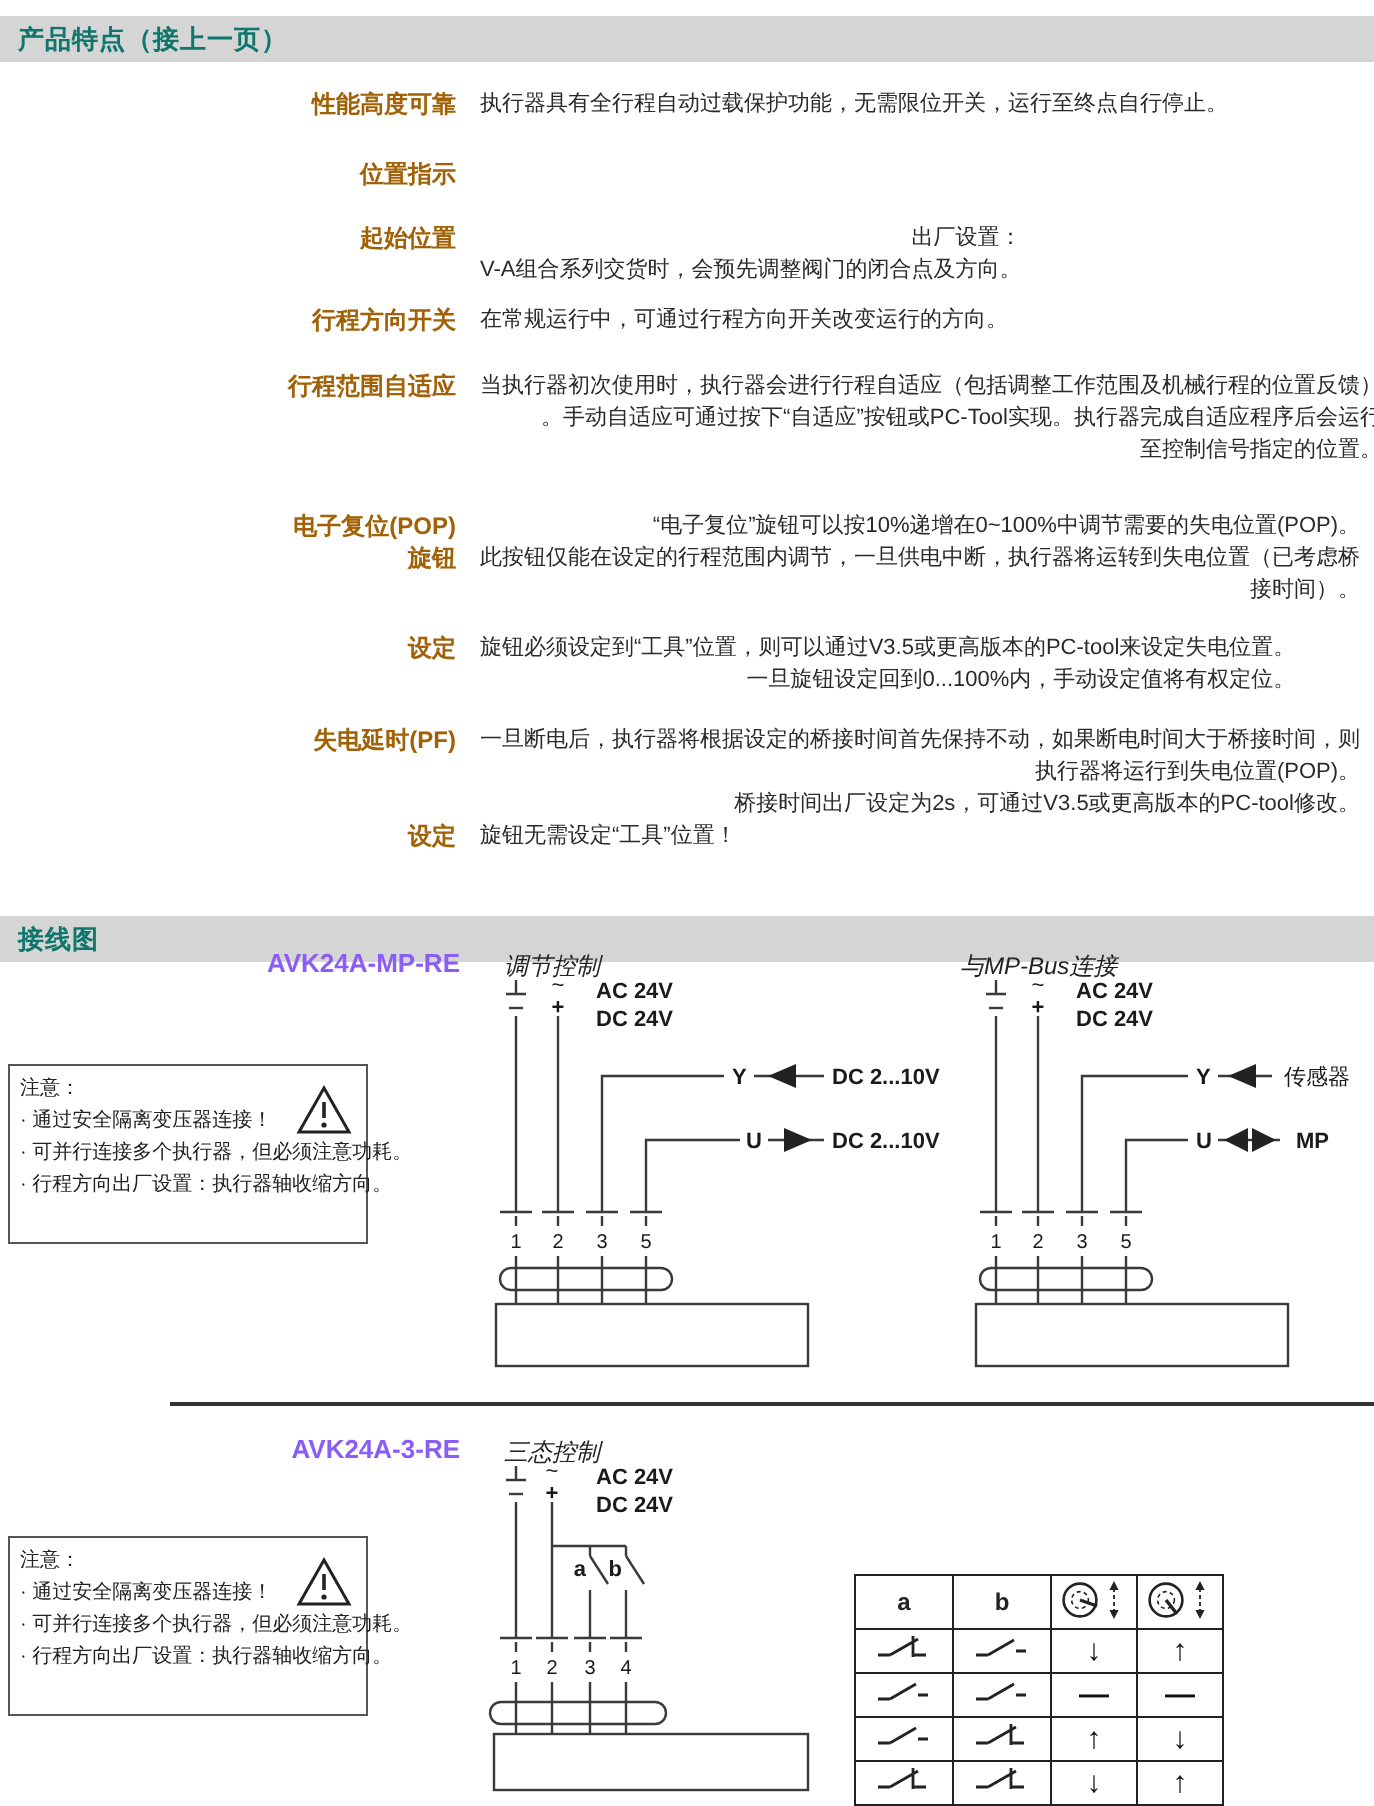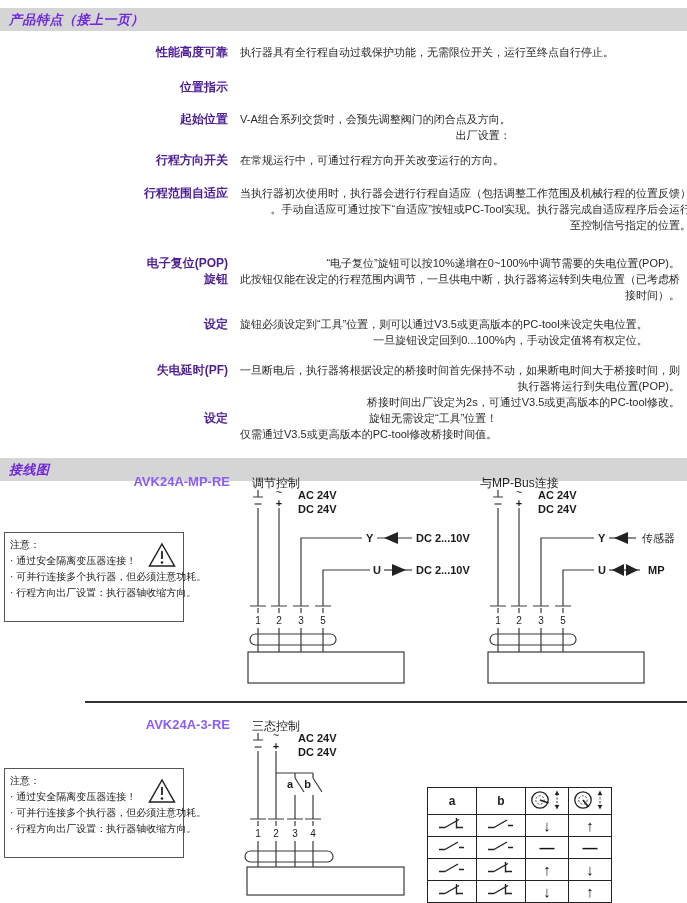"产品特点（接上一页）" .bar { color: #6d28d9 -> #0f766e; font-style: italic -> none }
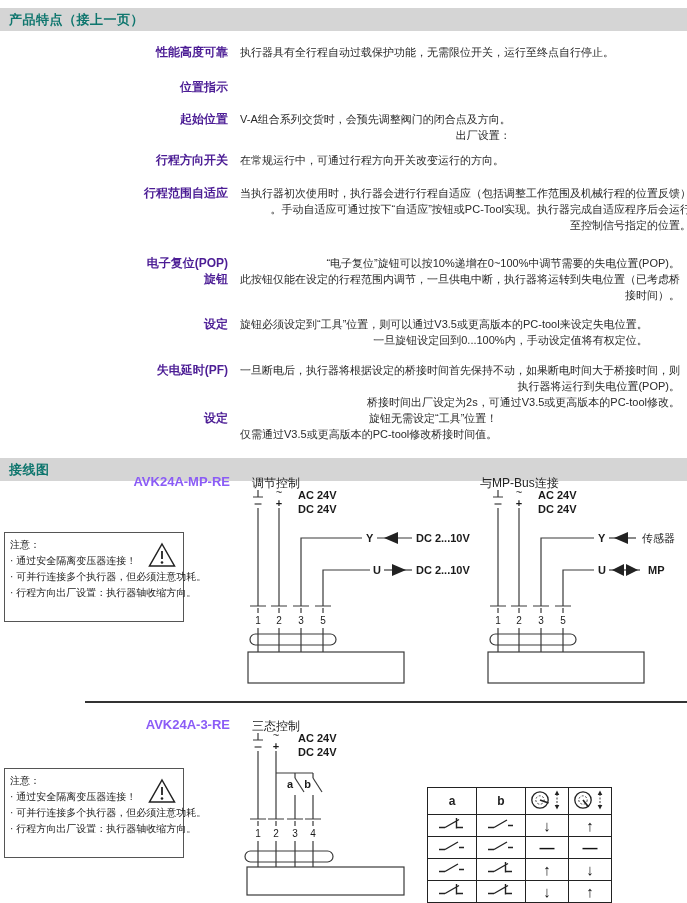"性能高度可靠" .flabel { color: #4c1d95 -> #a16207 }
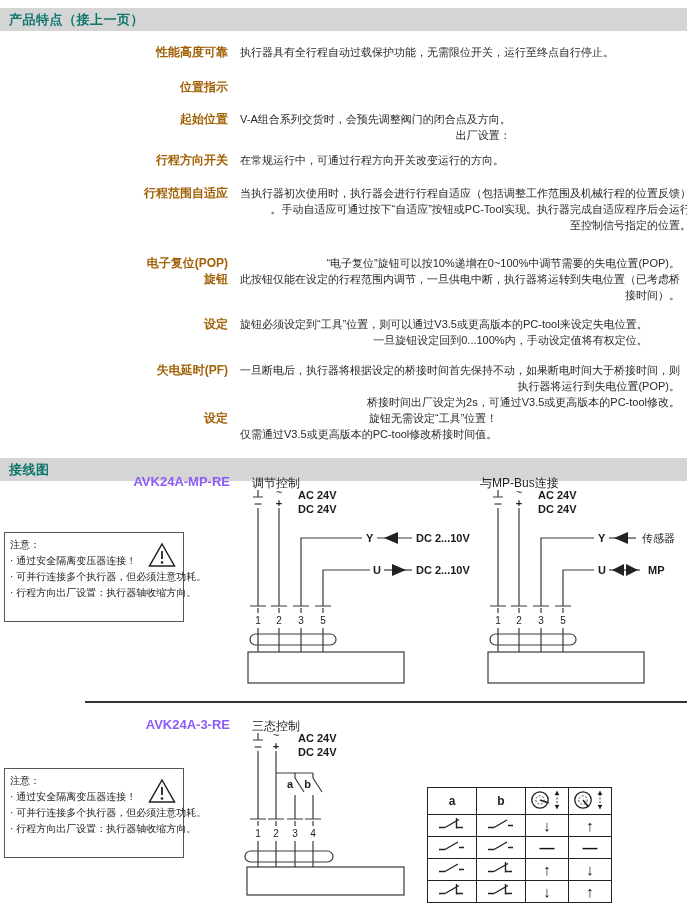"V-A组合系列交货时，会预先调整阀门的闭合点及方向。" div { order: before "出厂设置：" -> after "出厂设置：" }
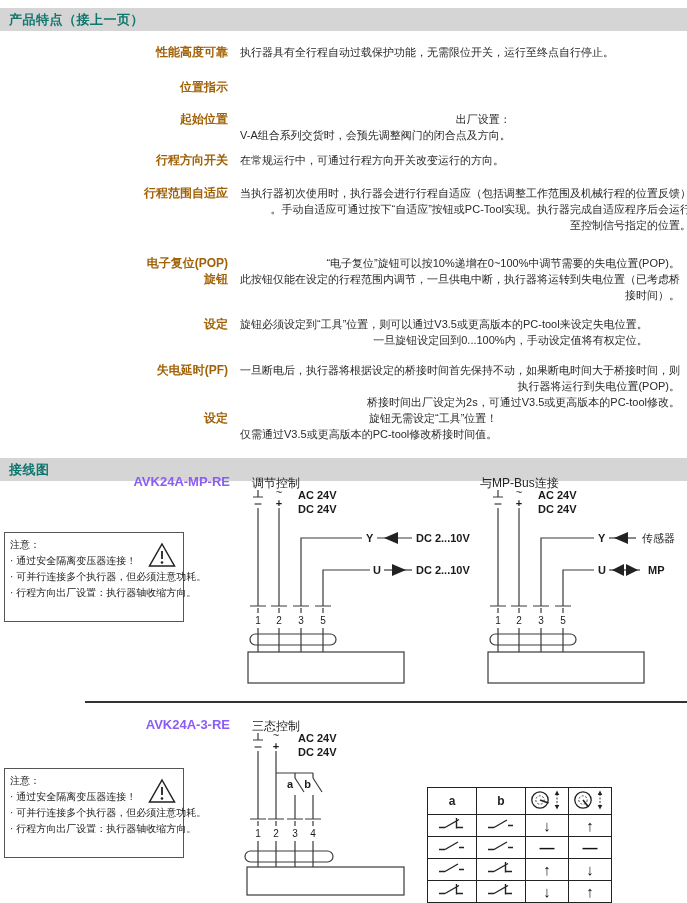"仅需通过V3.5或更高版本的PC-tool修改桥接时间值。" div { html: <div>仅需通过V3.5或更高版本的PC-tool修改桥接时间值。</div> -> none }
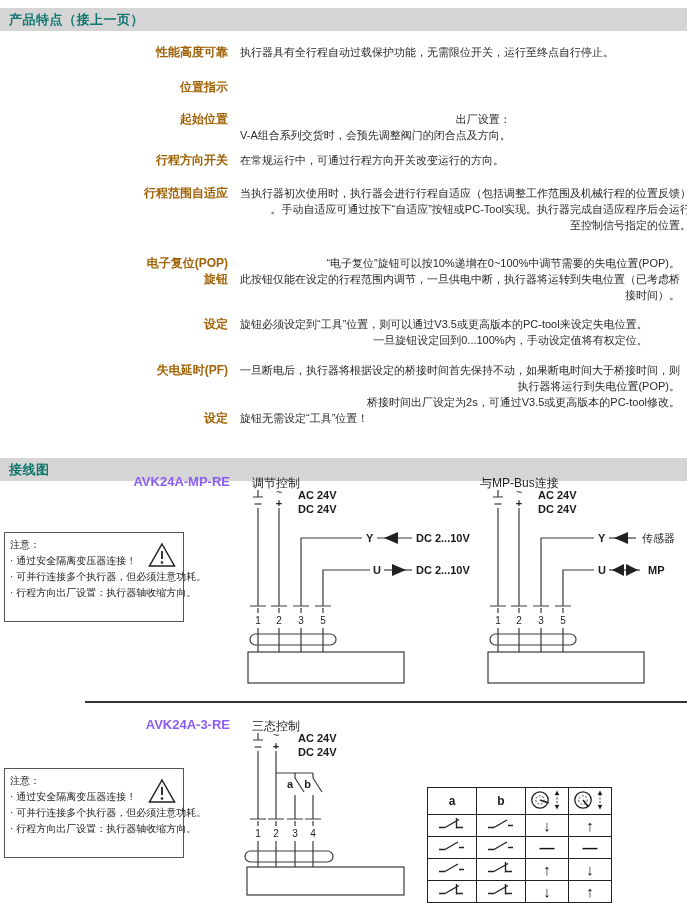"调节控制" .dtitle { font-style: none -> italic }
